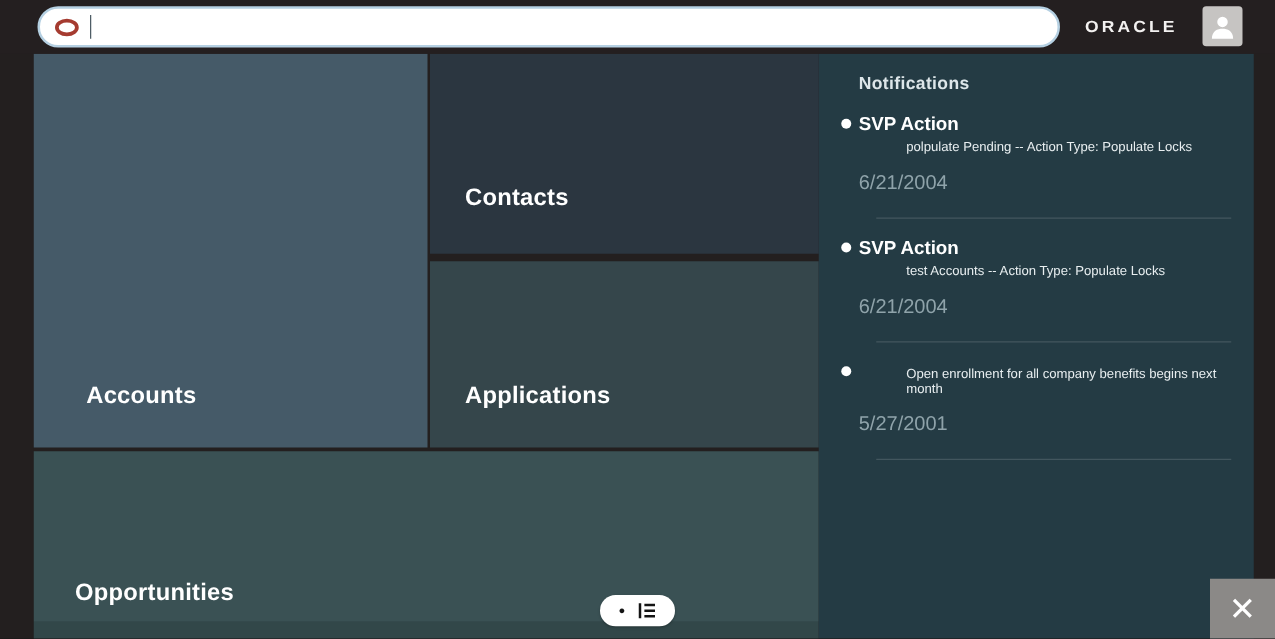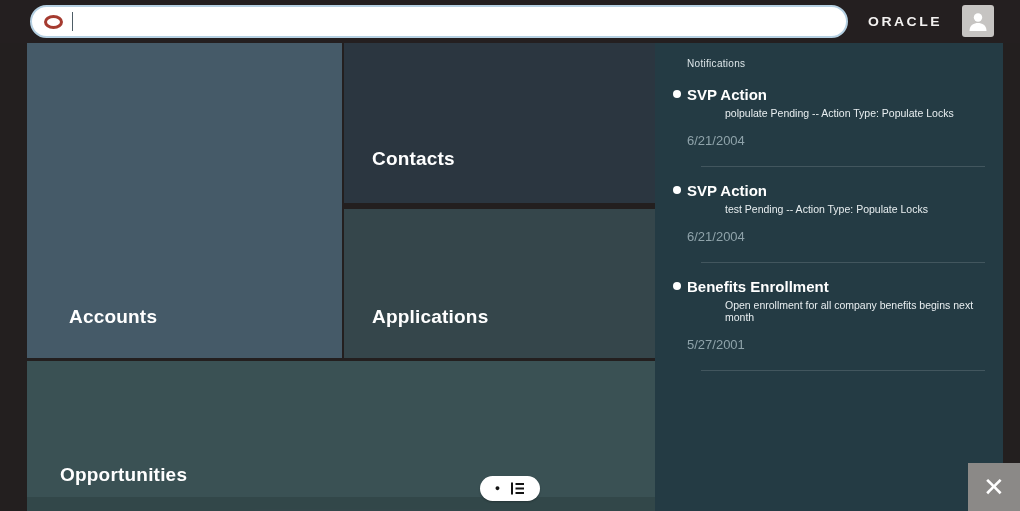"Notifications" .notif-header { font-size: 10px -> 14px; font-weight: none -> bold }
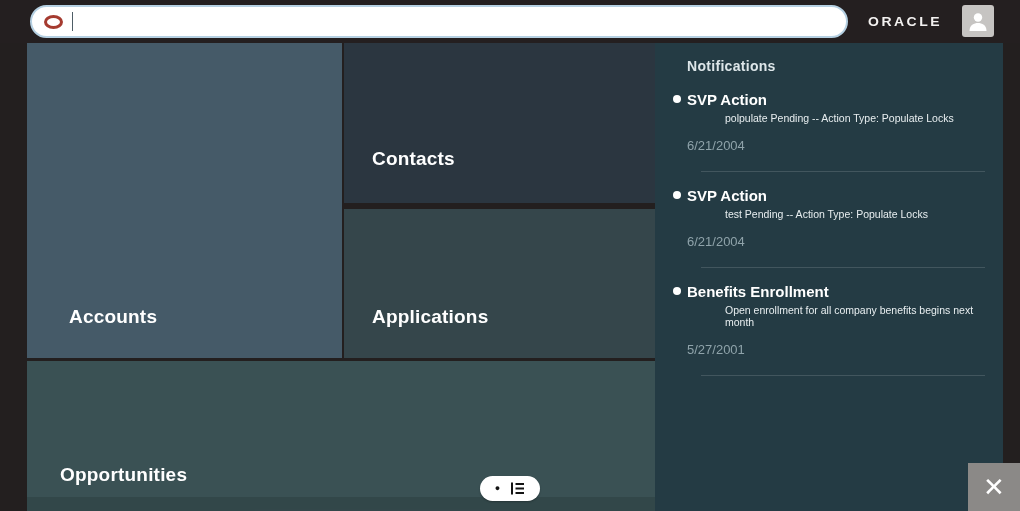"6/21/2004" .notif-date { font-size: 13px -> 16px }
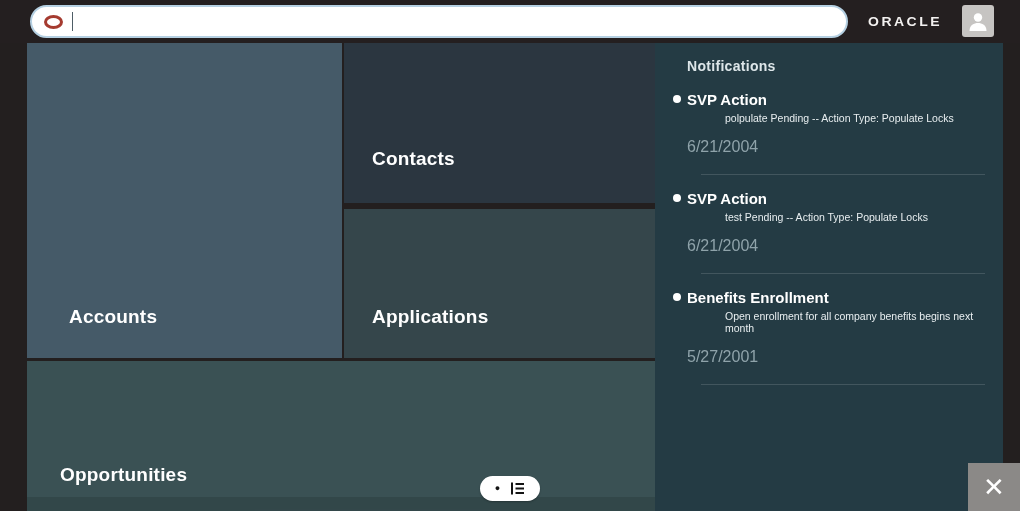"test Pending -- Action Type:" div.notif-desc { text: Pending -> Accounts }
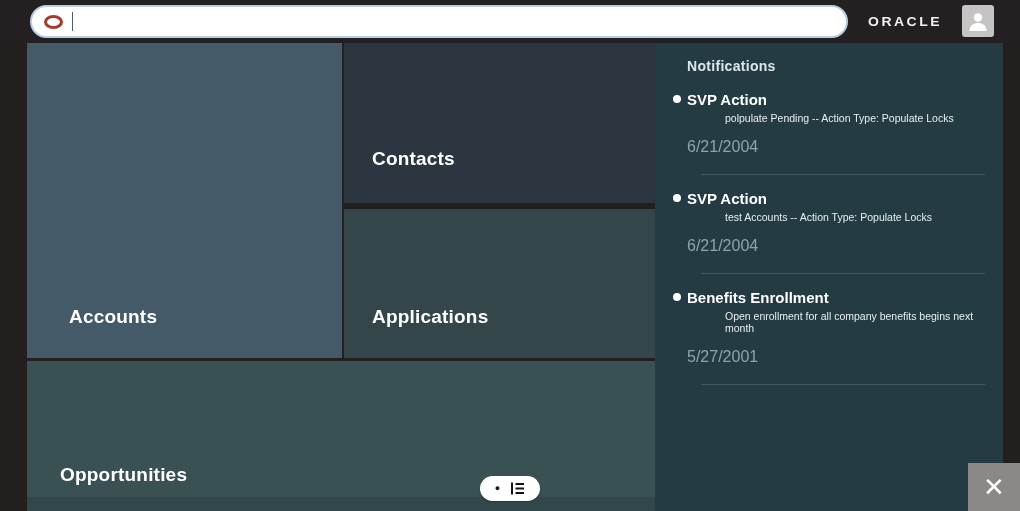"Benefits Enrollment" div.notif-title { html: <div>Benefits Enrollment</div> -> none }
